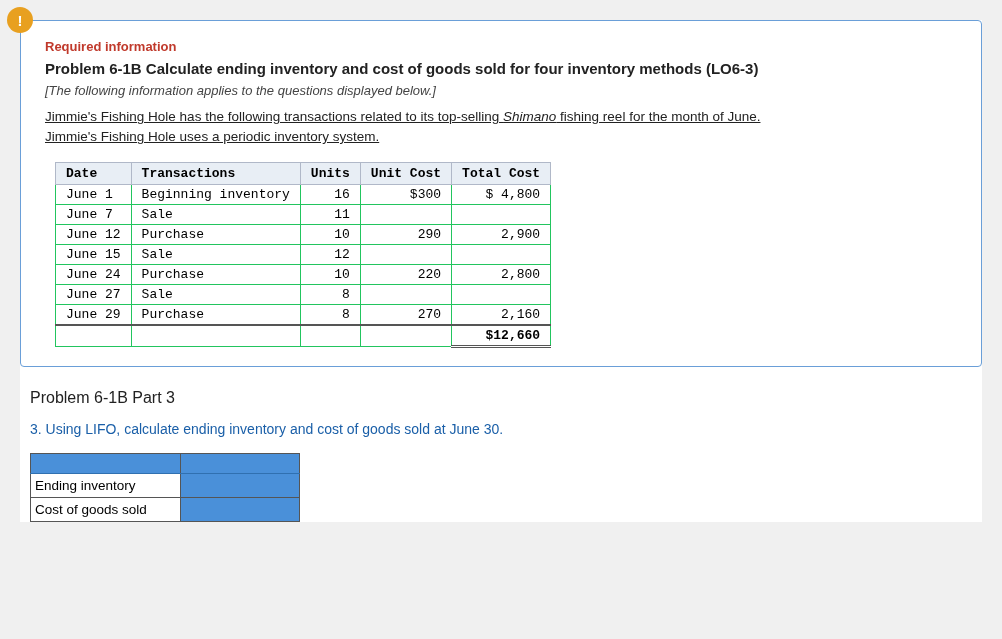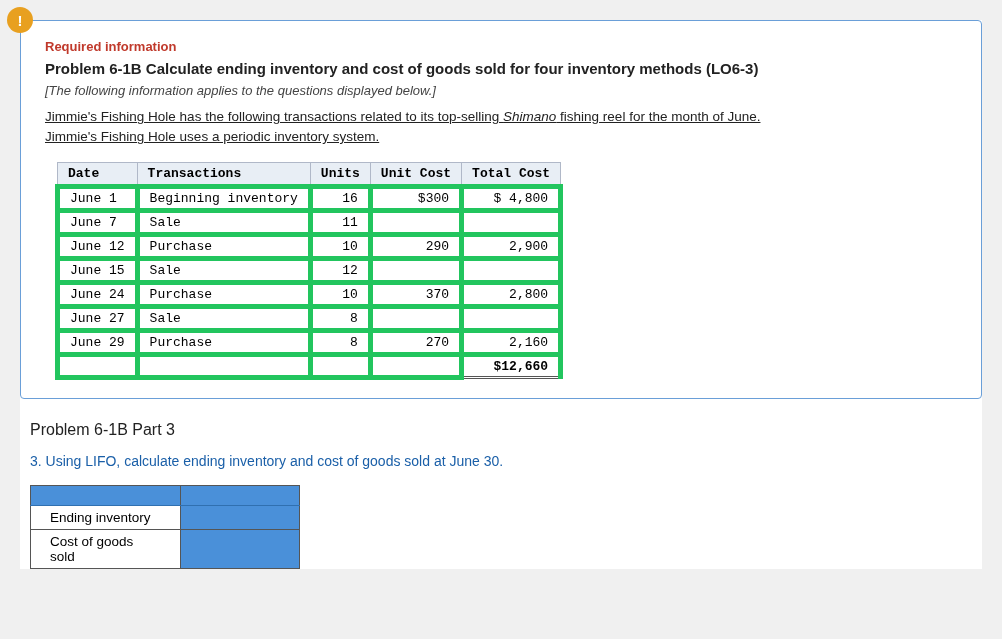"June 1" .transaction-table td { border: 5px solid #22c55e -> 1px solid #22c55e }
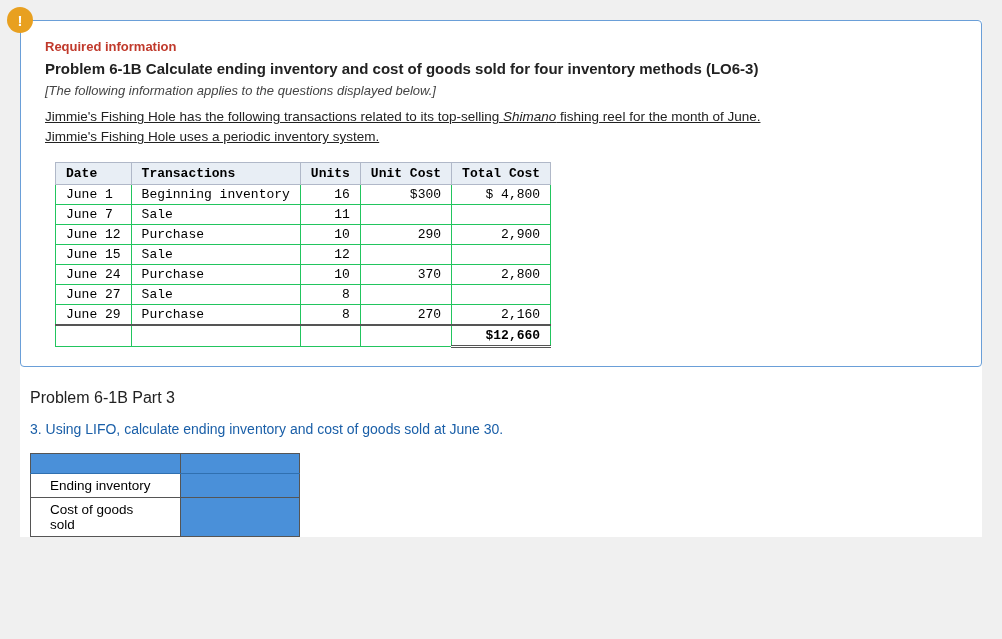"370" td.num { text: 370 -> 220 }
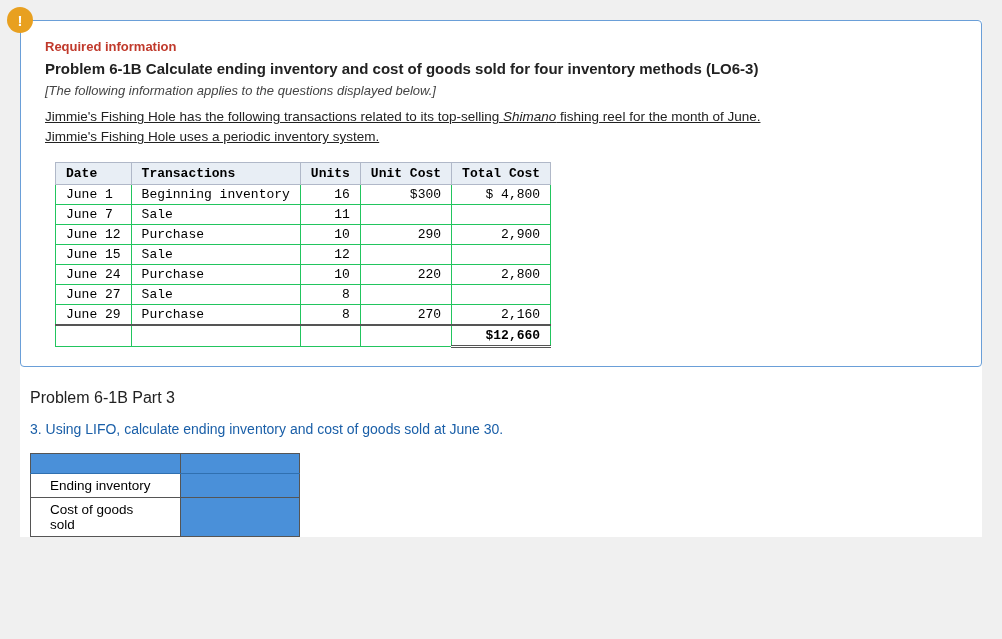"Ending inventory" .answer-table td { padding: 4px 19px -> 4px 4px }
